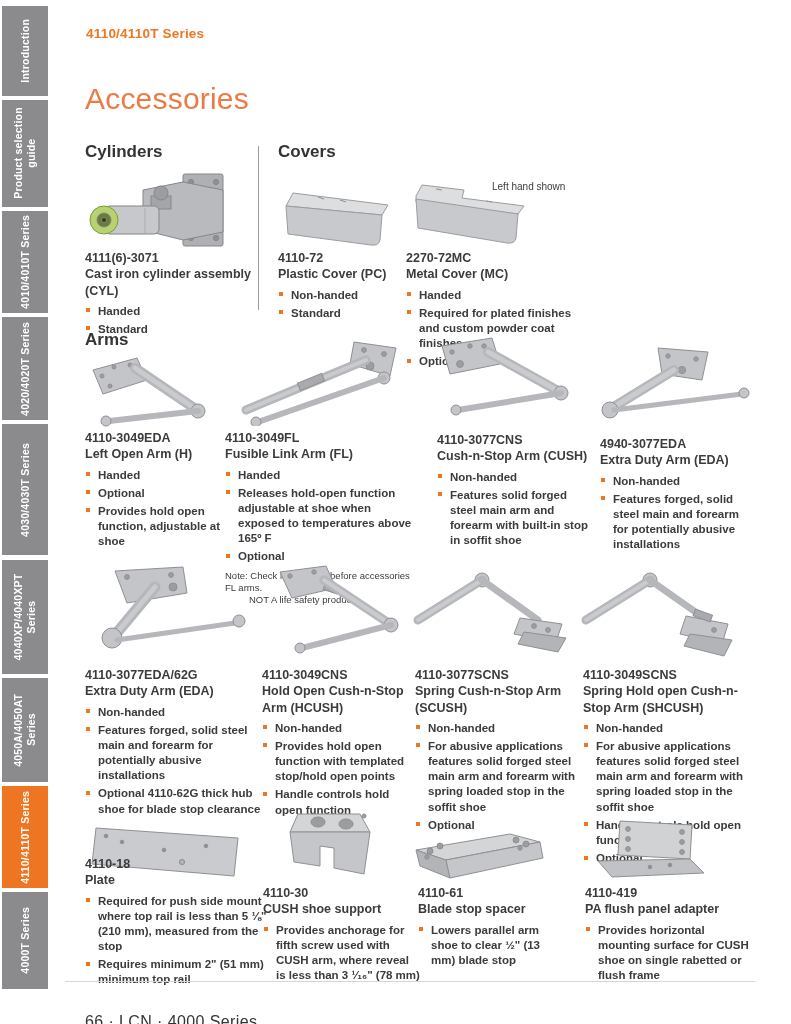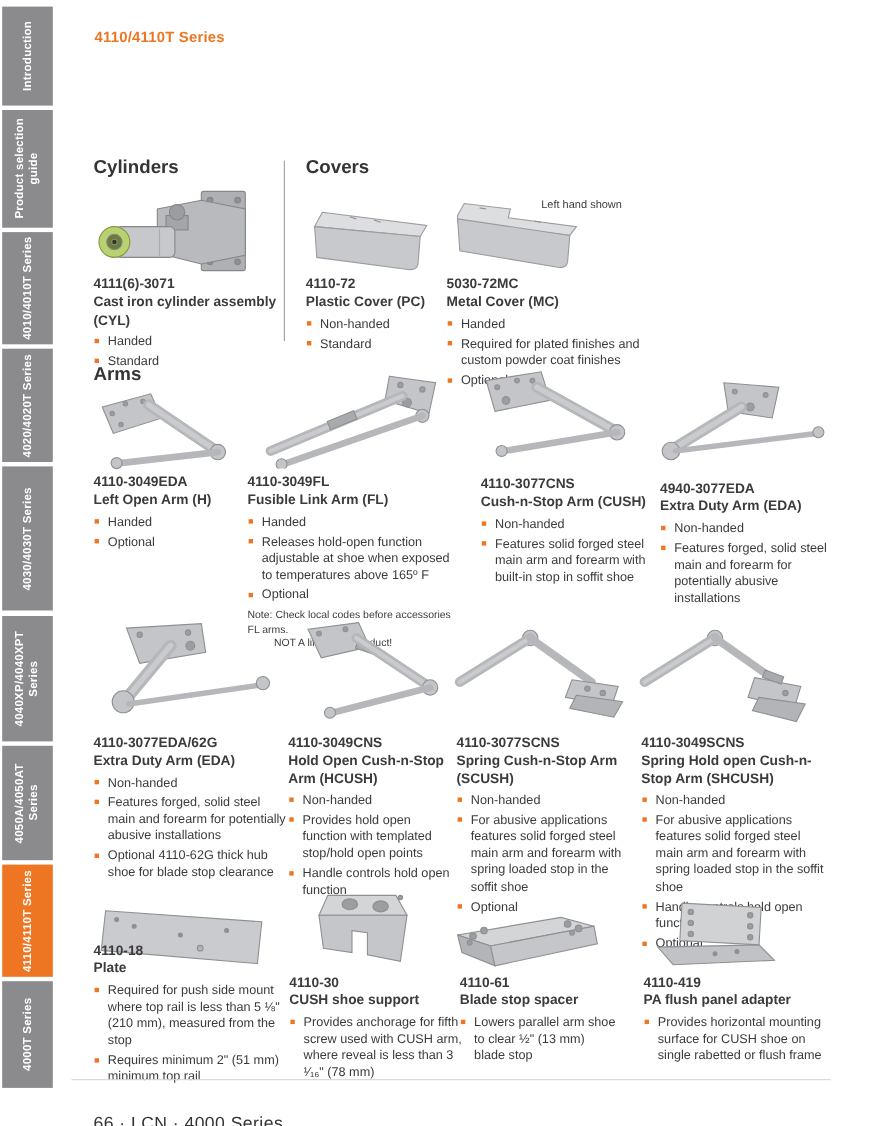"Accessories" h1.page-title { html: none -> <h1>Accessories</h1> }
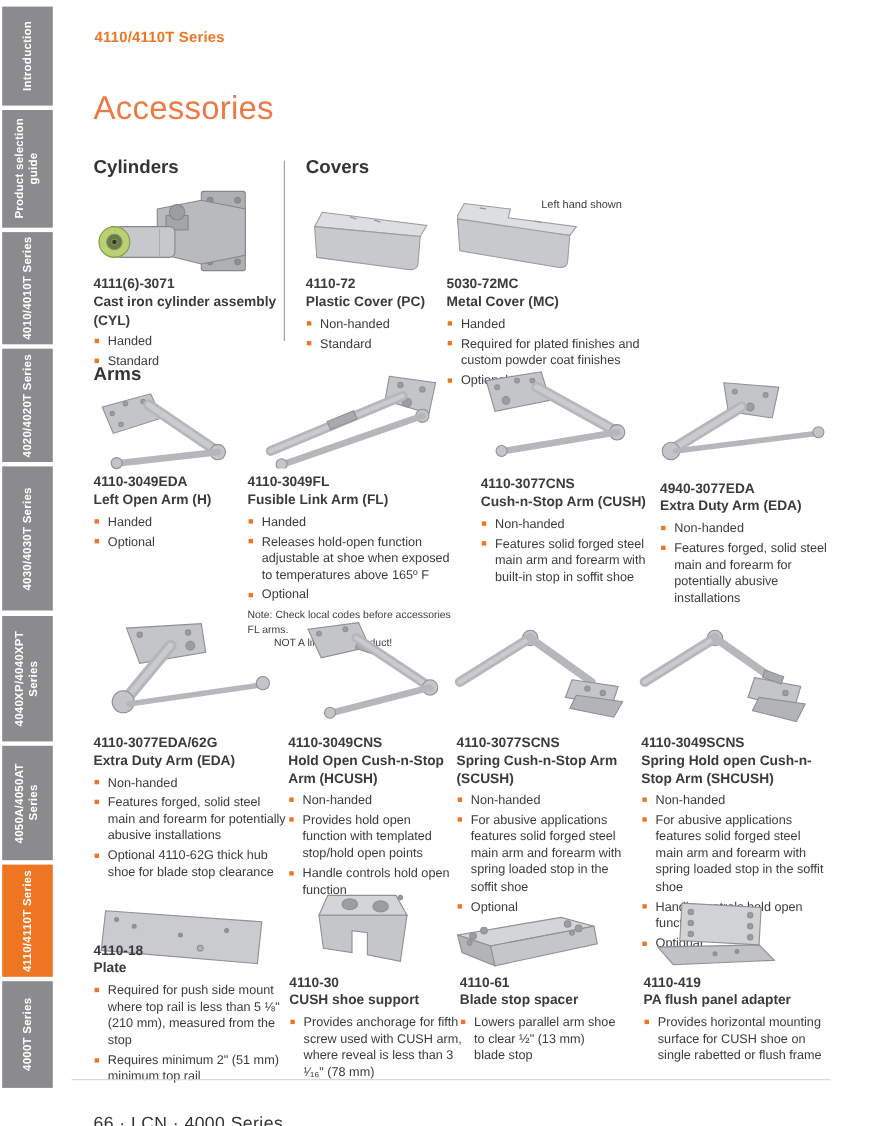"5030-72MC" div.code { text: 5030-72MC -> 2270-72MC }
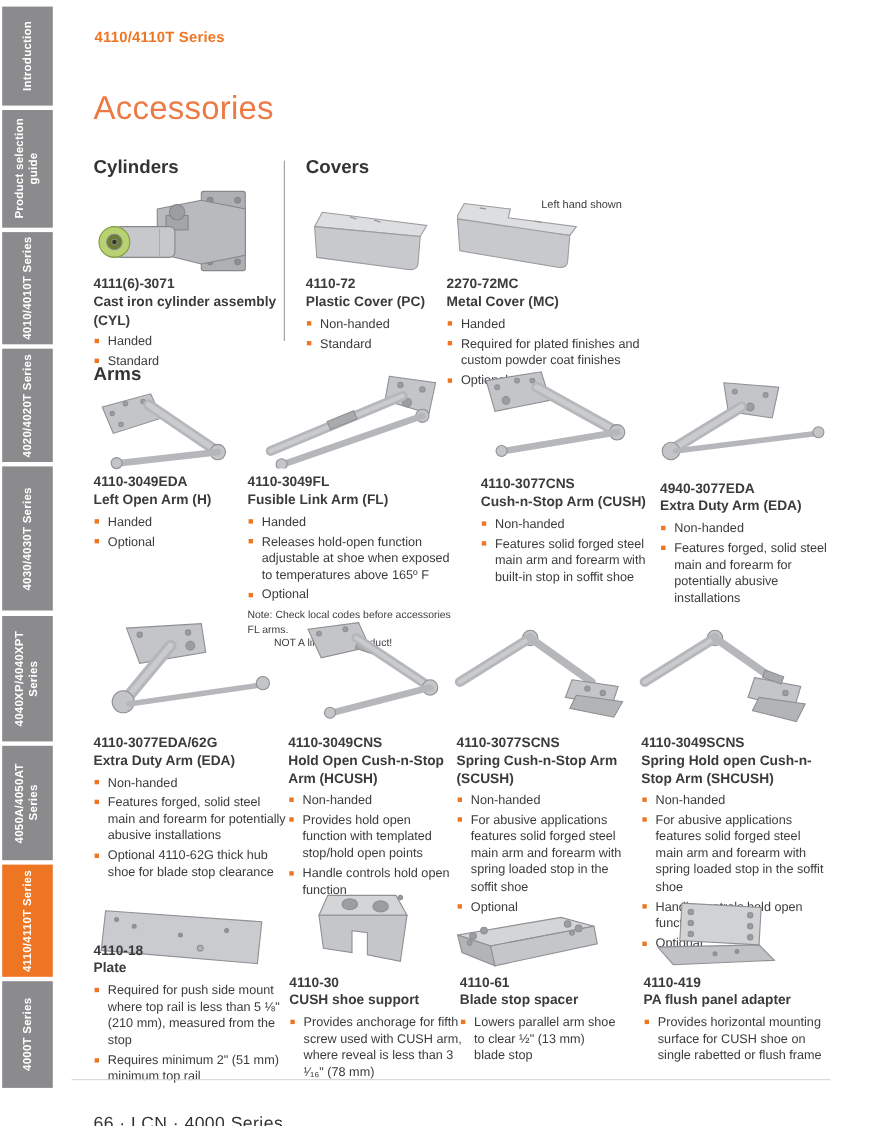"Non-handed" .prod ul { font-weight: none -> bold }
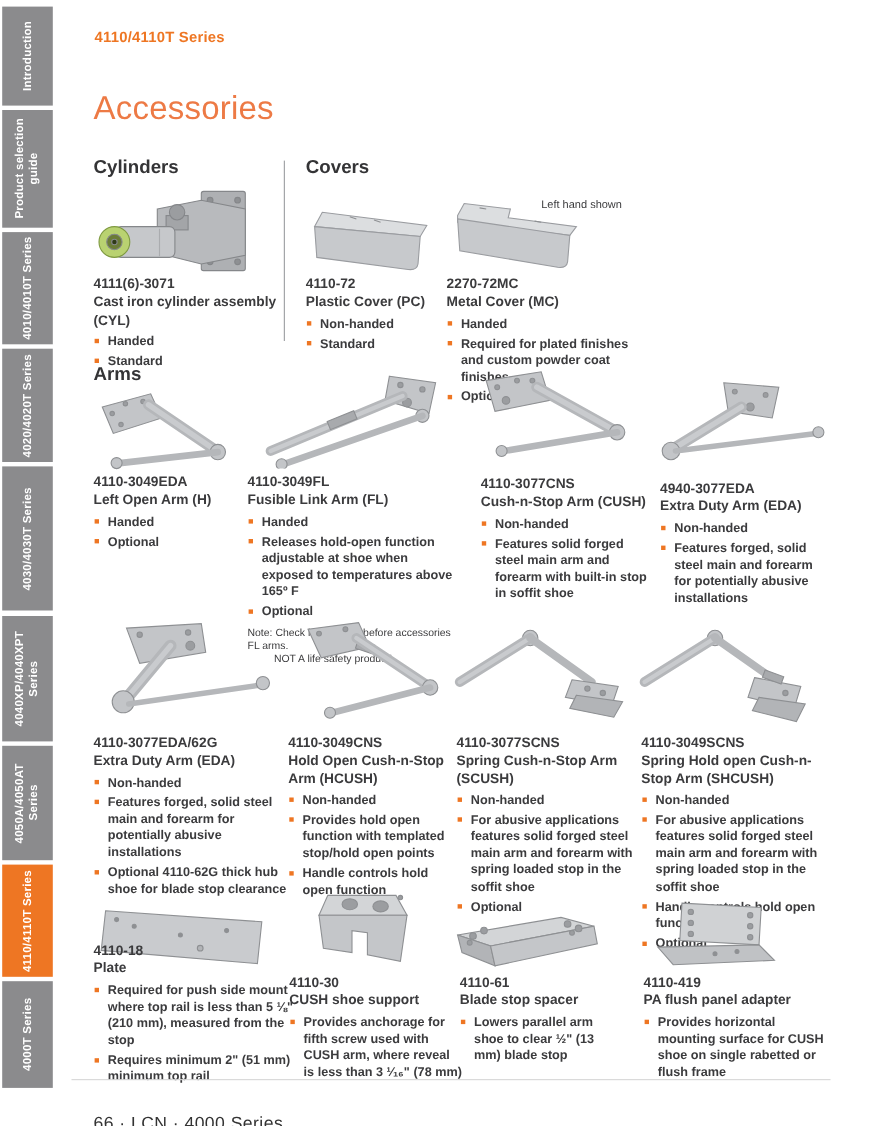"Provides hold open function, adjustable" li { html: none -> <li>Provides hold open function, adjustable at shoe</li> }
